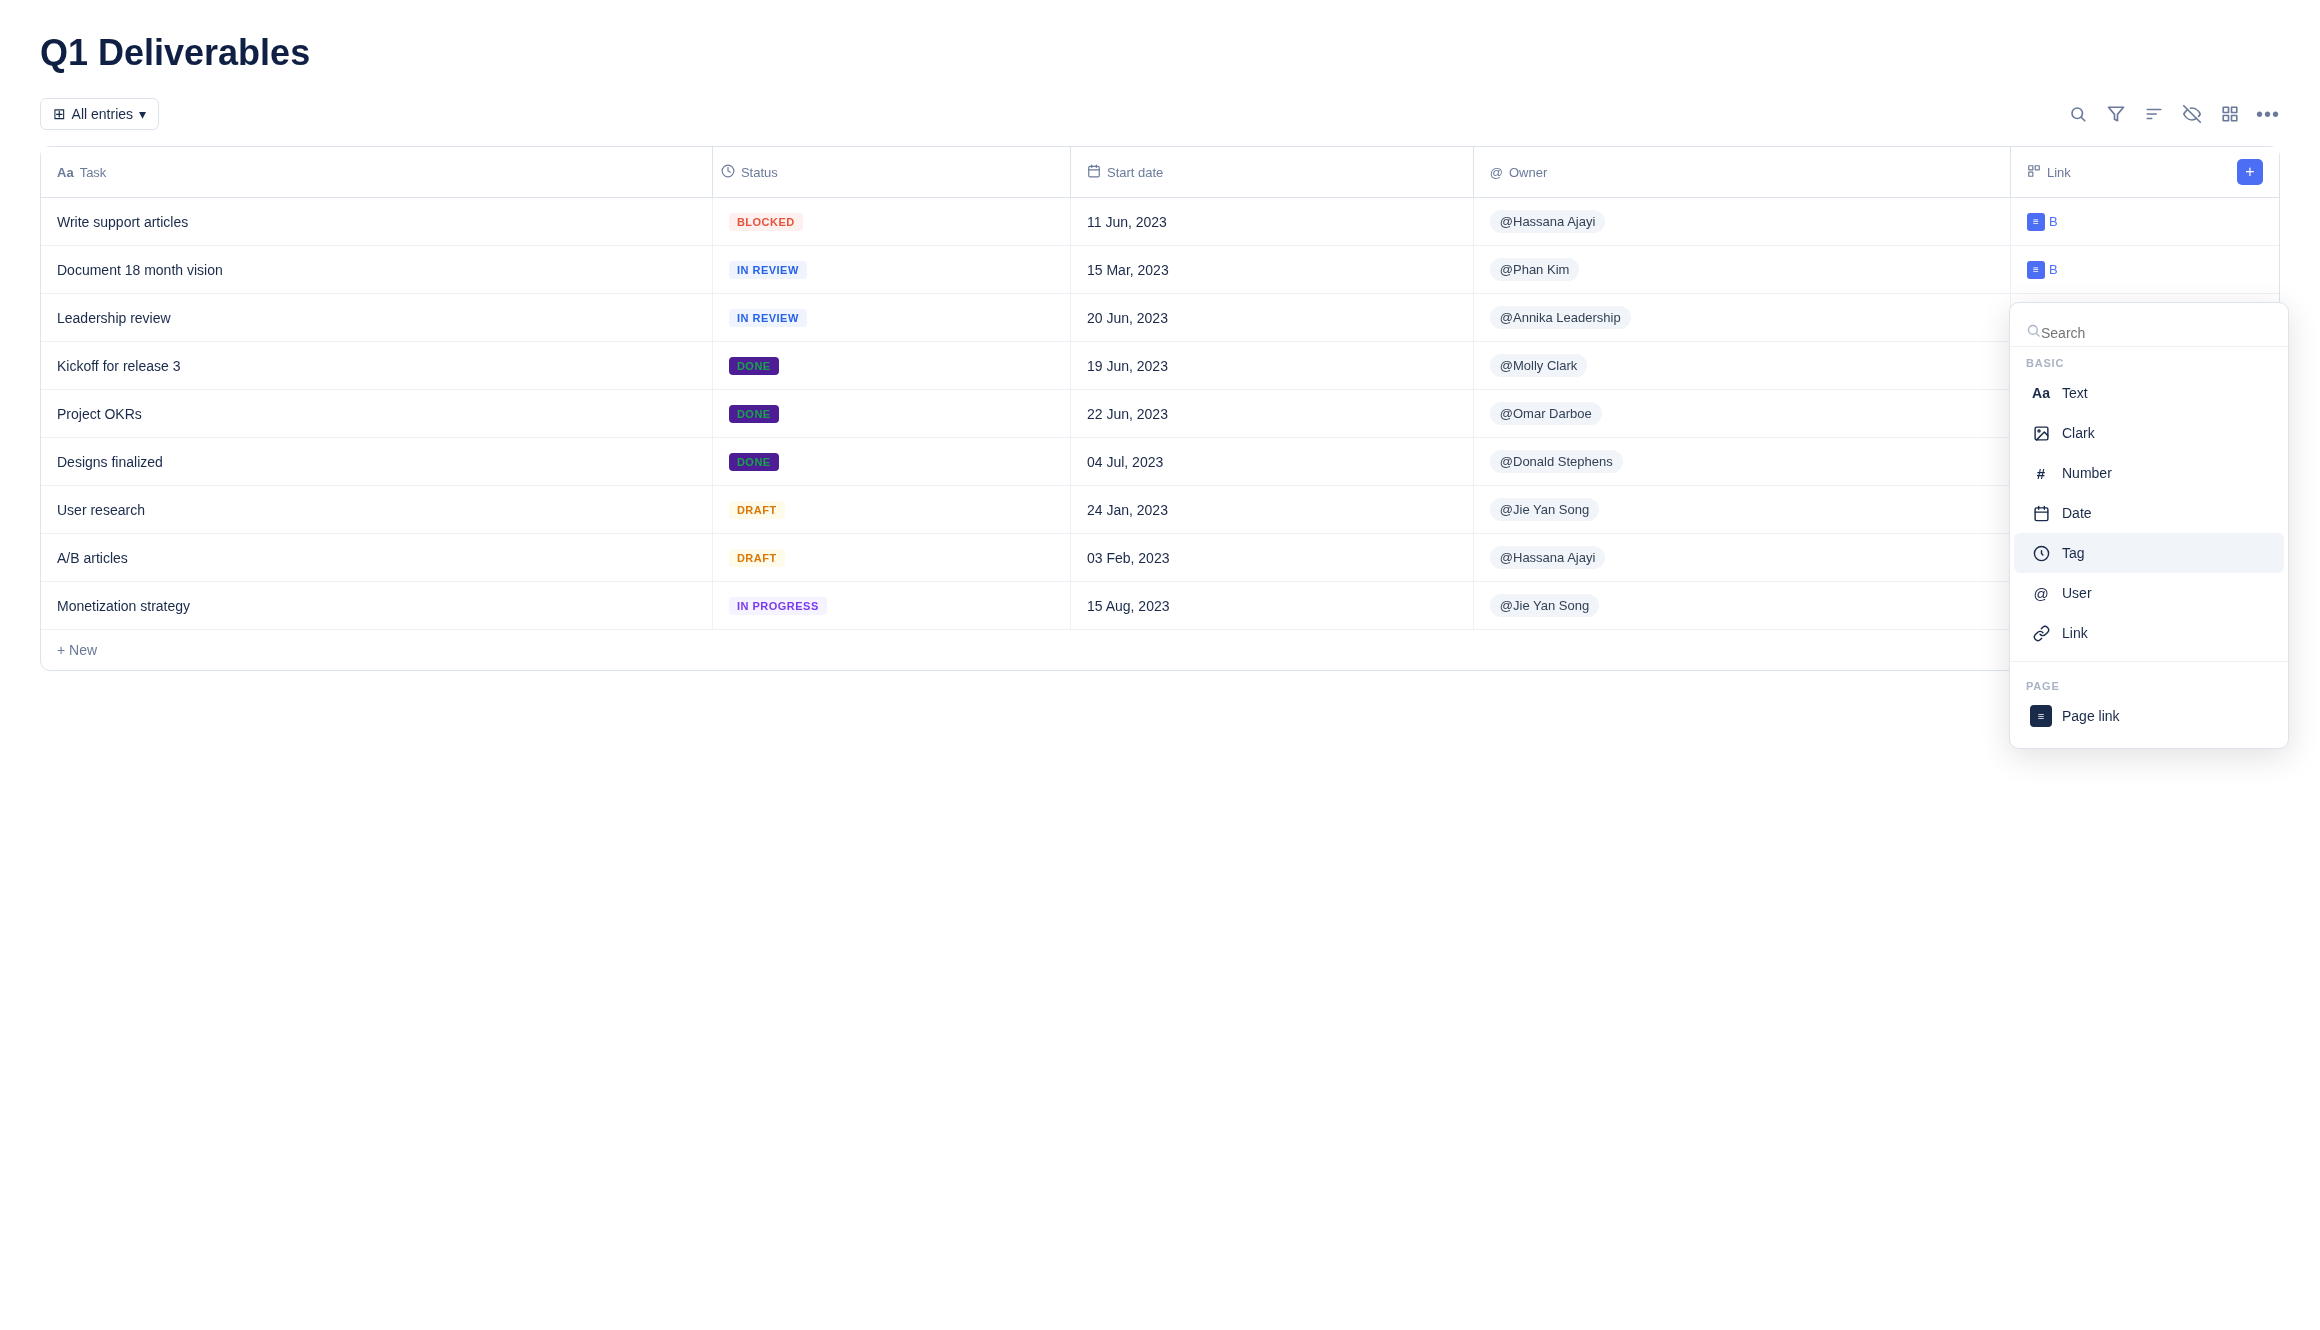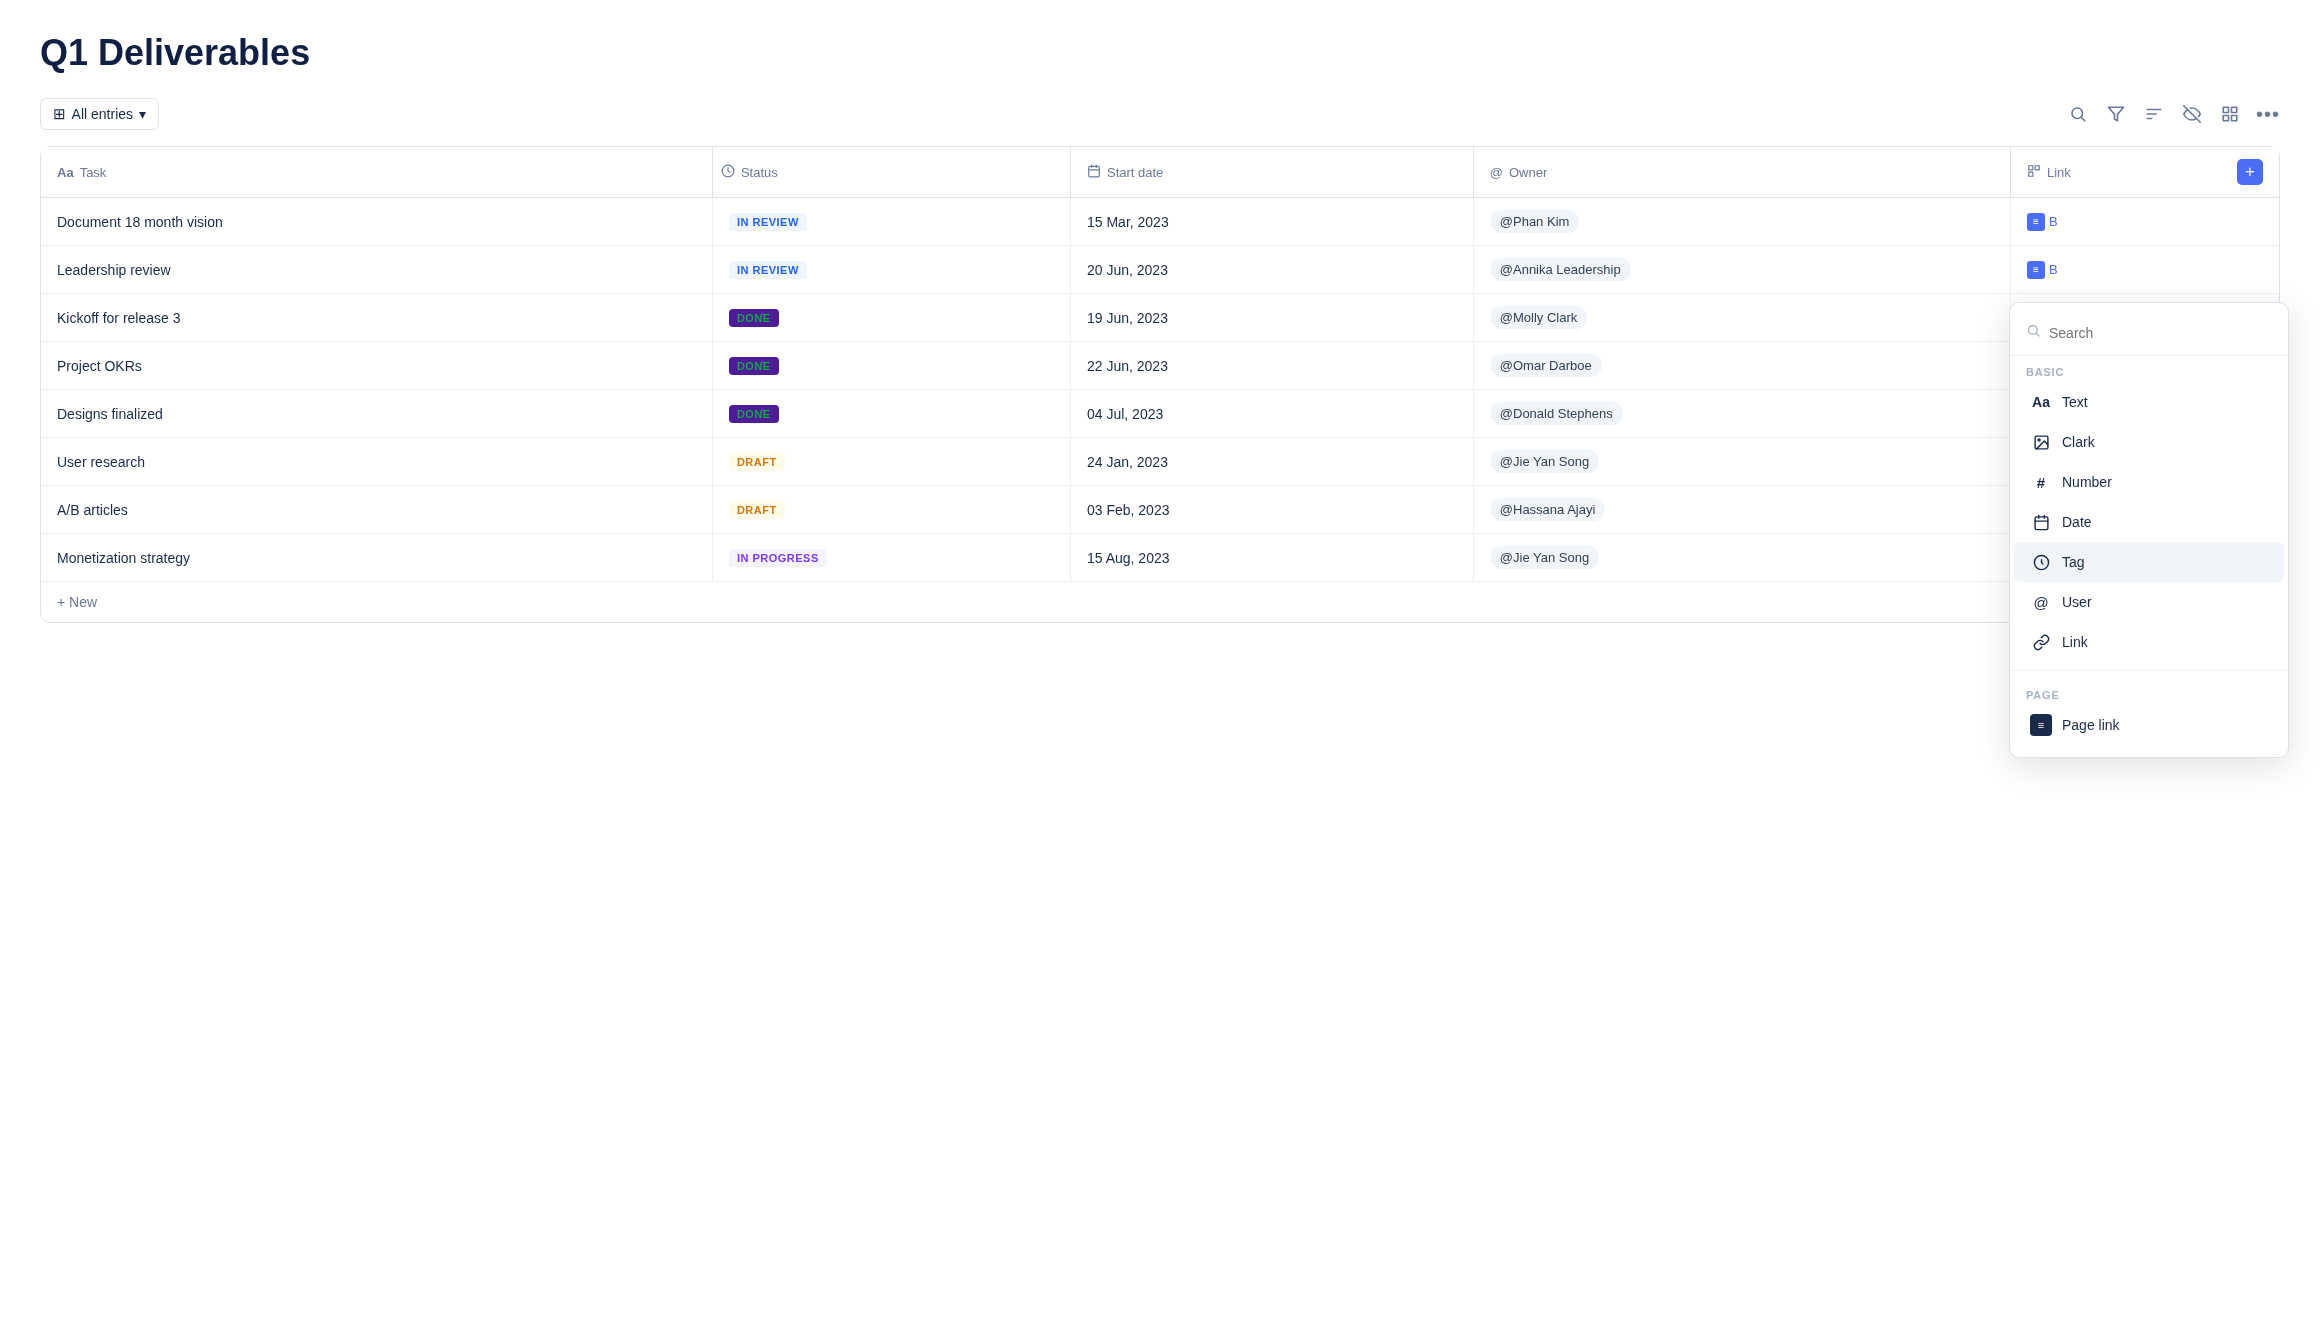"Write support articles" tr { html: none -> <tr> <td>Write support articles</td> <td><span>BLOCKED</span></td> <td>11 Jun, 2023</td> <td><span>@Hassana Ajayi</span></td> <td> <div> <div>≡</div> <span>B</span> </div> </td> </tr> }
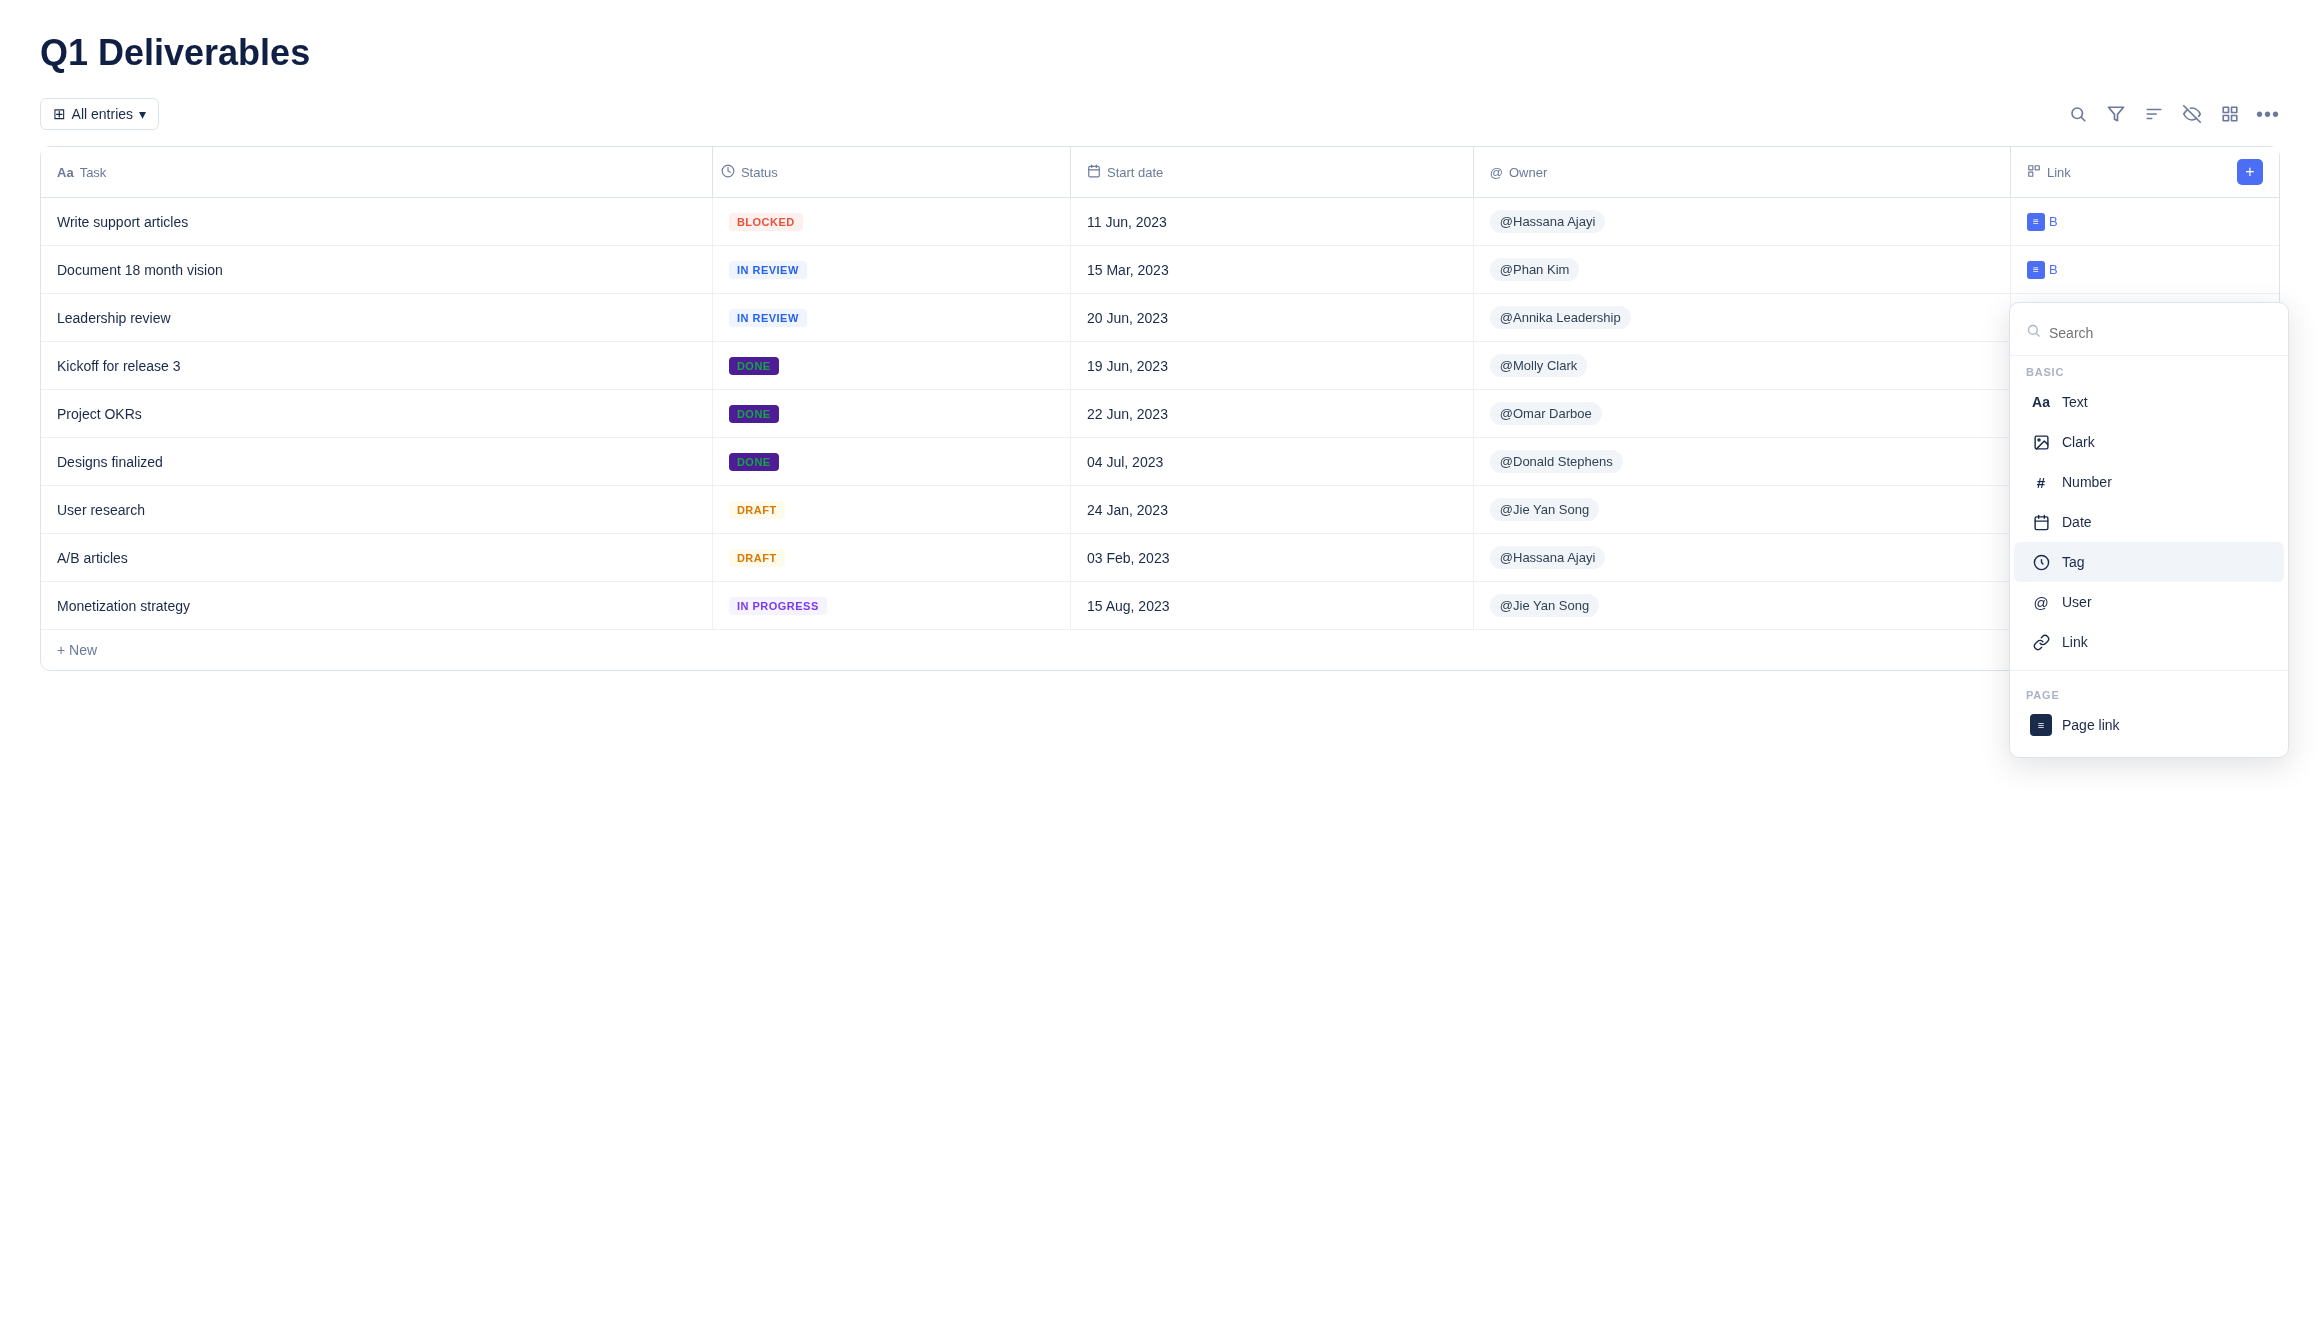"Search" .dropdown-search { gap: 8px -> none; padding: 8px 16px 13px -> 8px 16px 4px }
